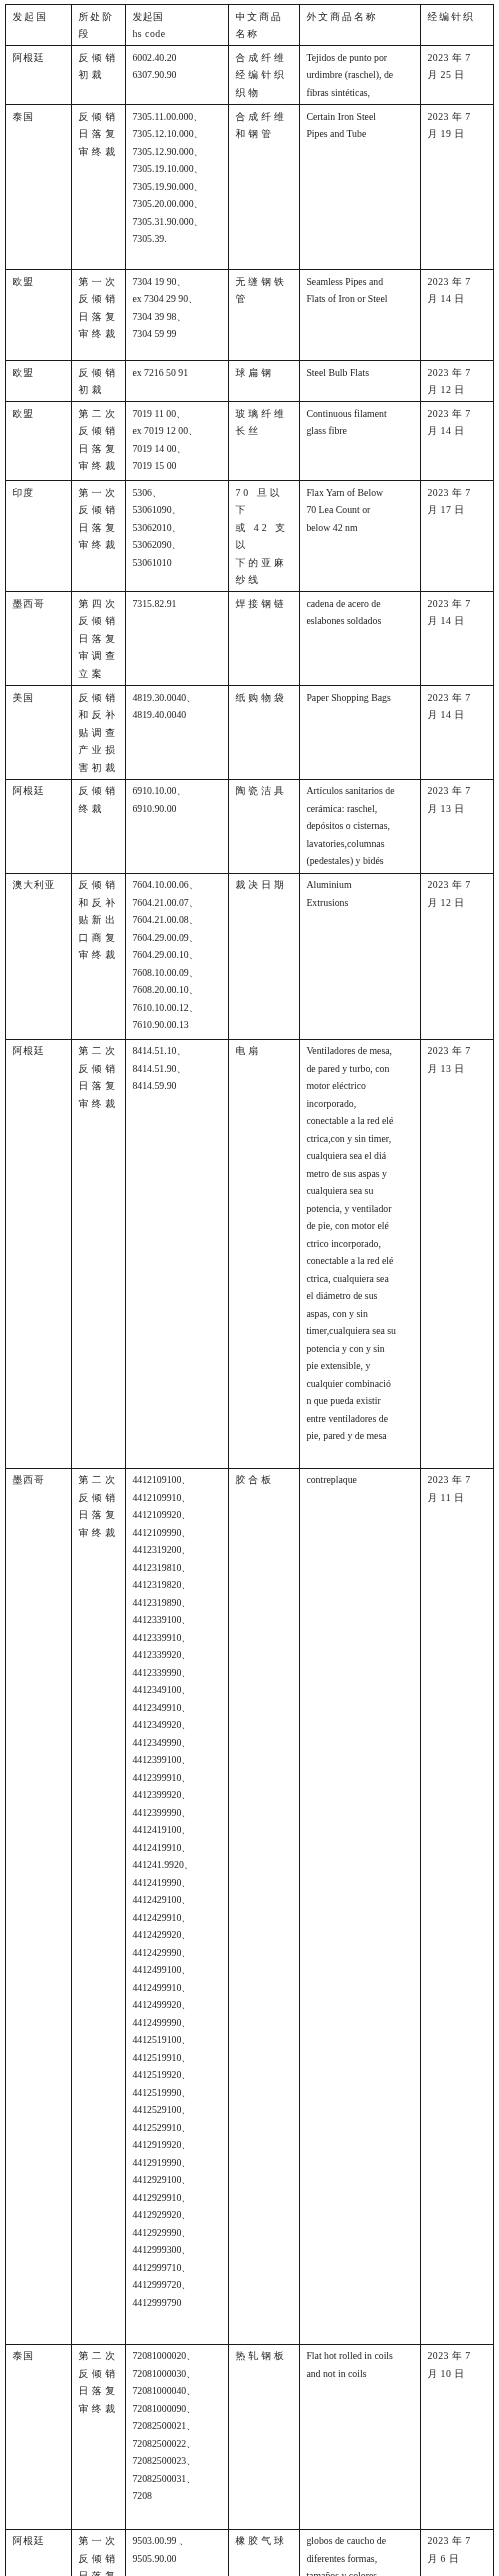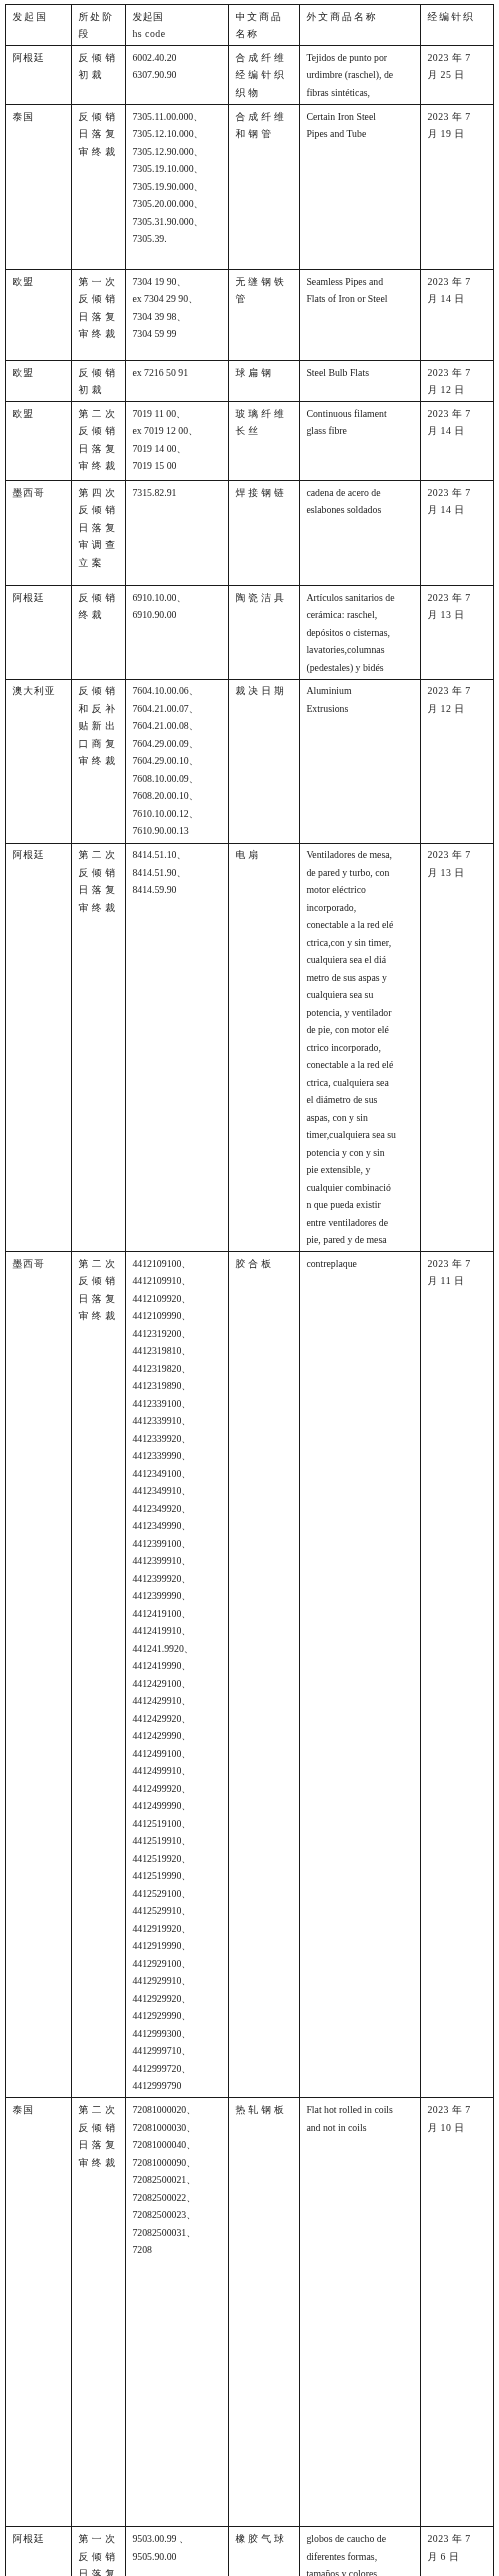"印度" tr { html: none -> <tr> <td>印度</td> <td>第一次 反倾销 日落复 审终裁</td> <td>5306、 53061090、 53062010、 53062090、 53061010</td> <td>70 旦以下 或 42 支以 下的亚麻 纱线</td> <td>Flax Yarn of Below 70 Lea Count or below 42 nm</td> <td>2023 年 7 月 17 日</td> </tr> }
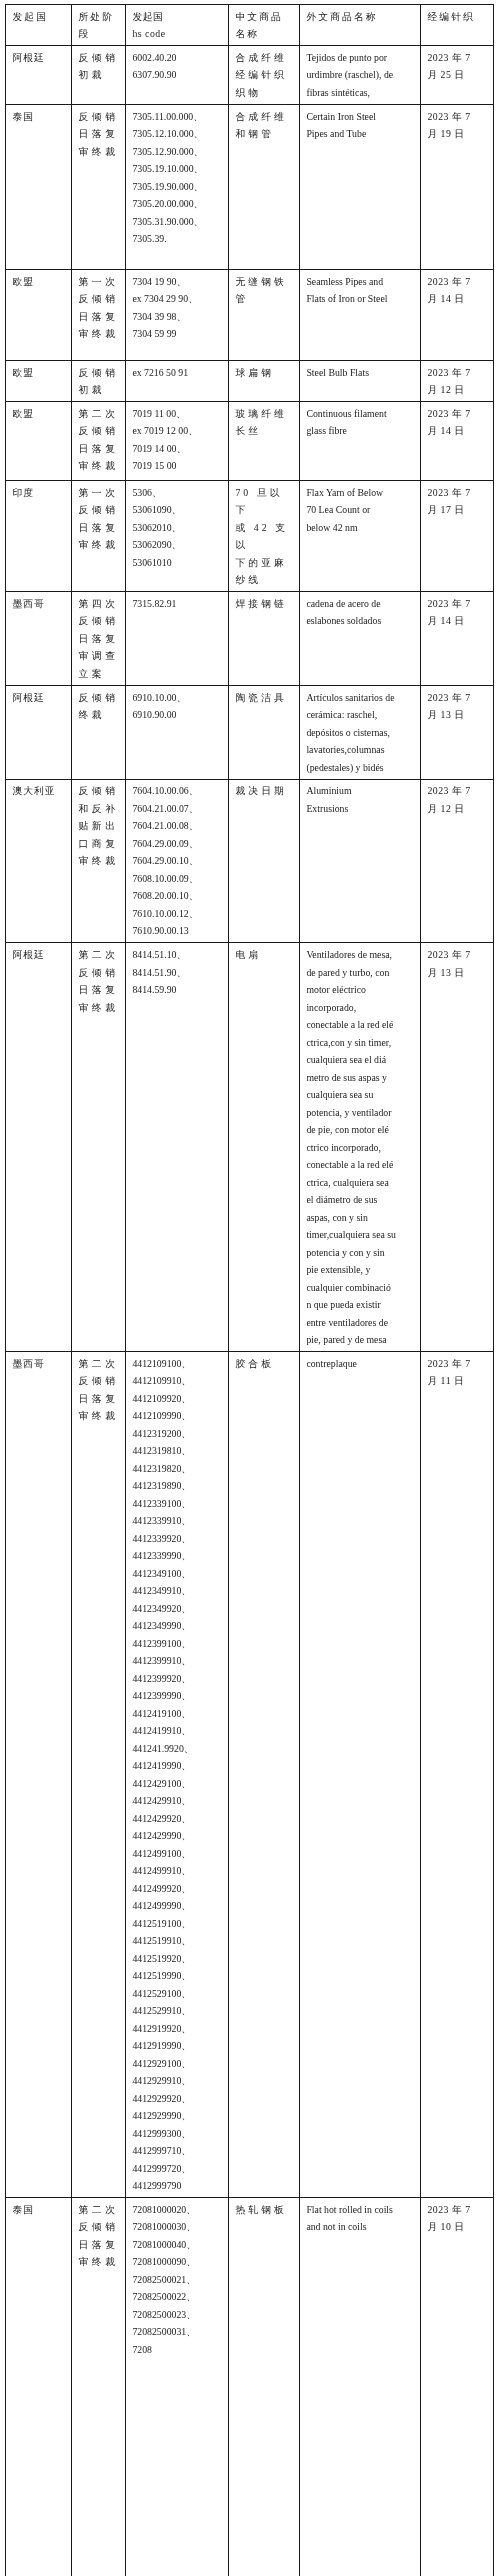"美国" tr { html: none -> <tr> <td>美国</td> <td>反倾销 和反补 贴调查 产业损 害初裁</td> <td>4819.30.0040、 4819.40.0040</td> <td>纸购物袋</td> <td>Paper Shopping Bags</td> <td>2023 年 7 月 14 日</td> </tr> }
